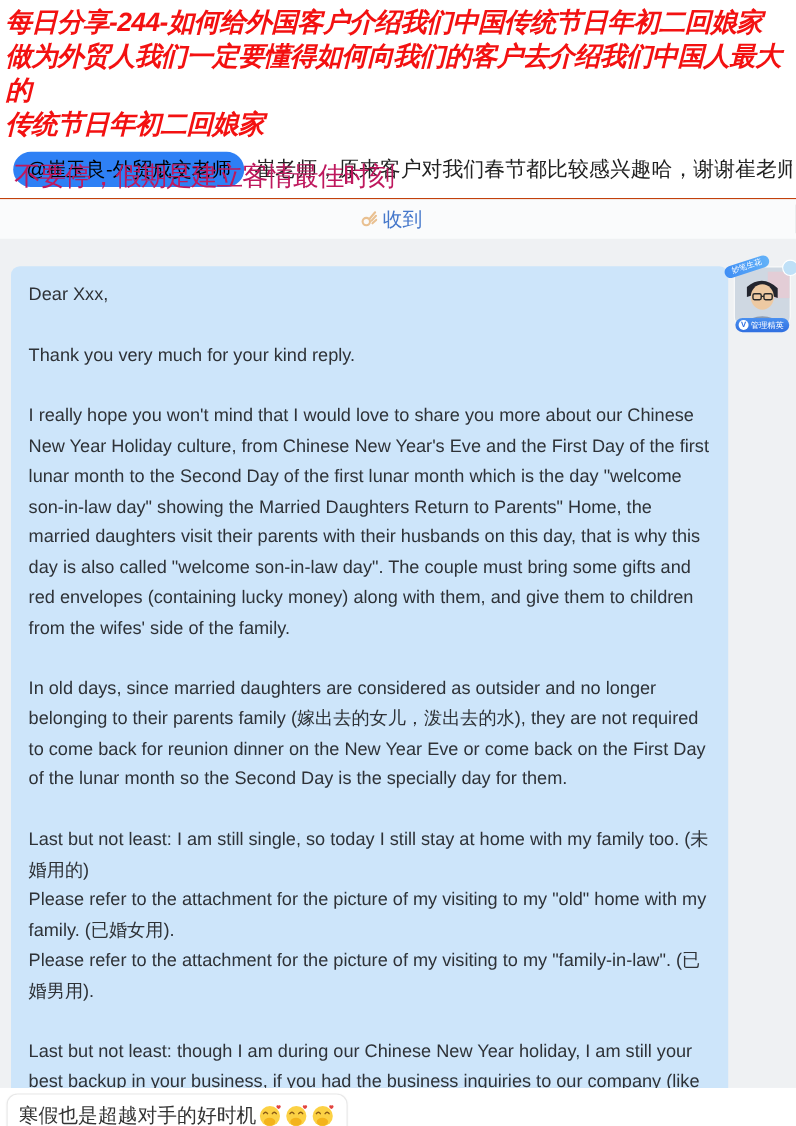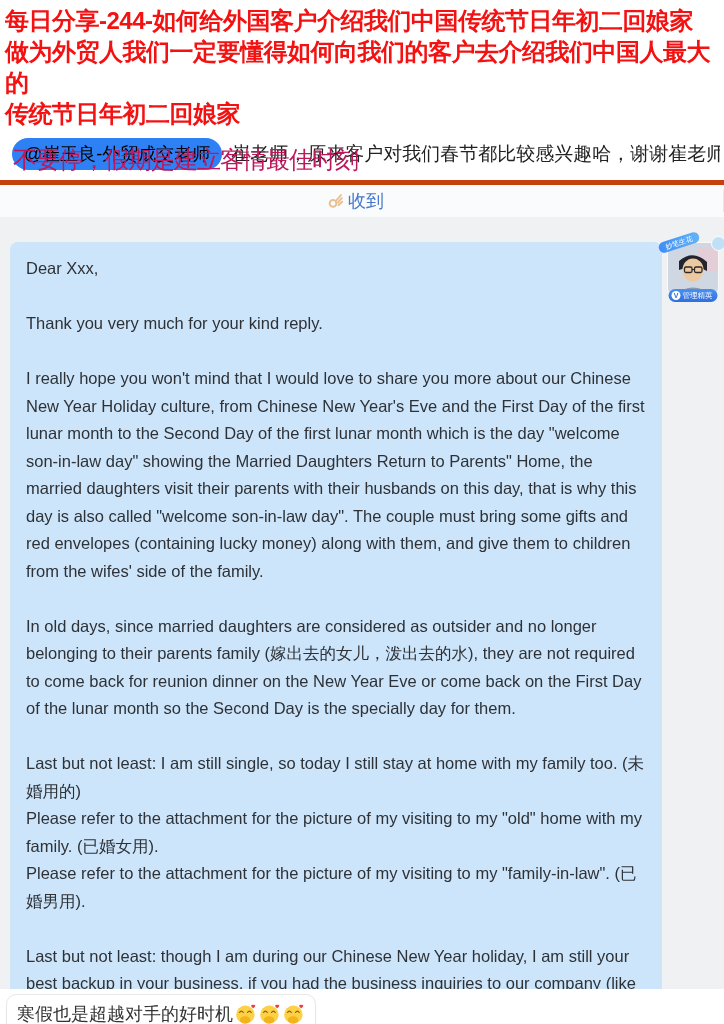"每日分享-244-如何给外国客户介绍我们中国传统节日年初二回娘家" .post-title { font-style: none -> italic }
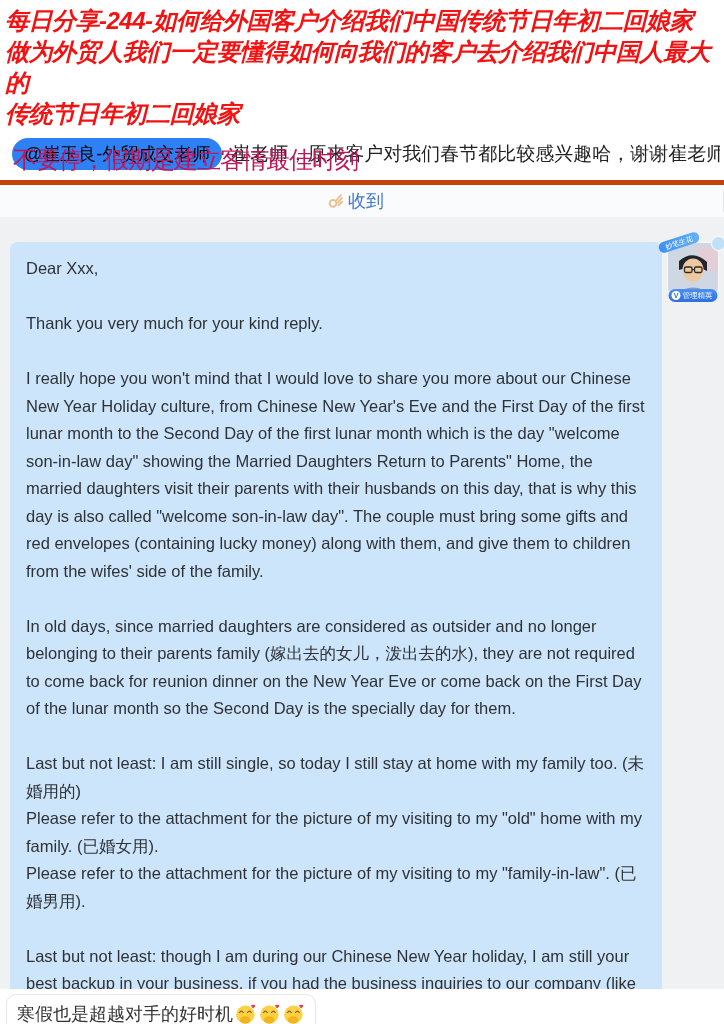"收到" .action-row { border-top: 5px solid #c2410c -> 1px solid #c2410c }
